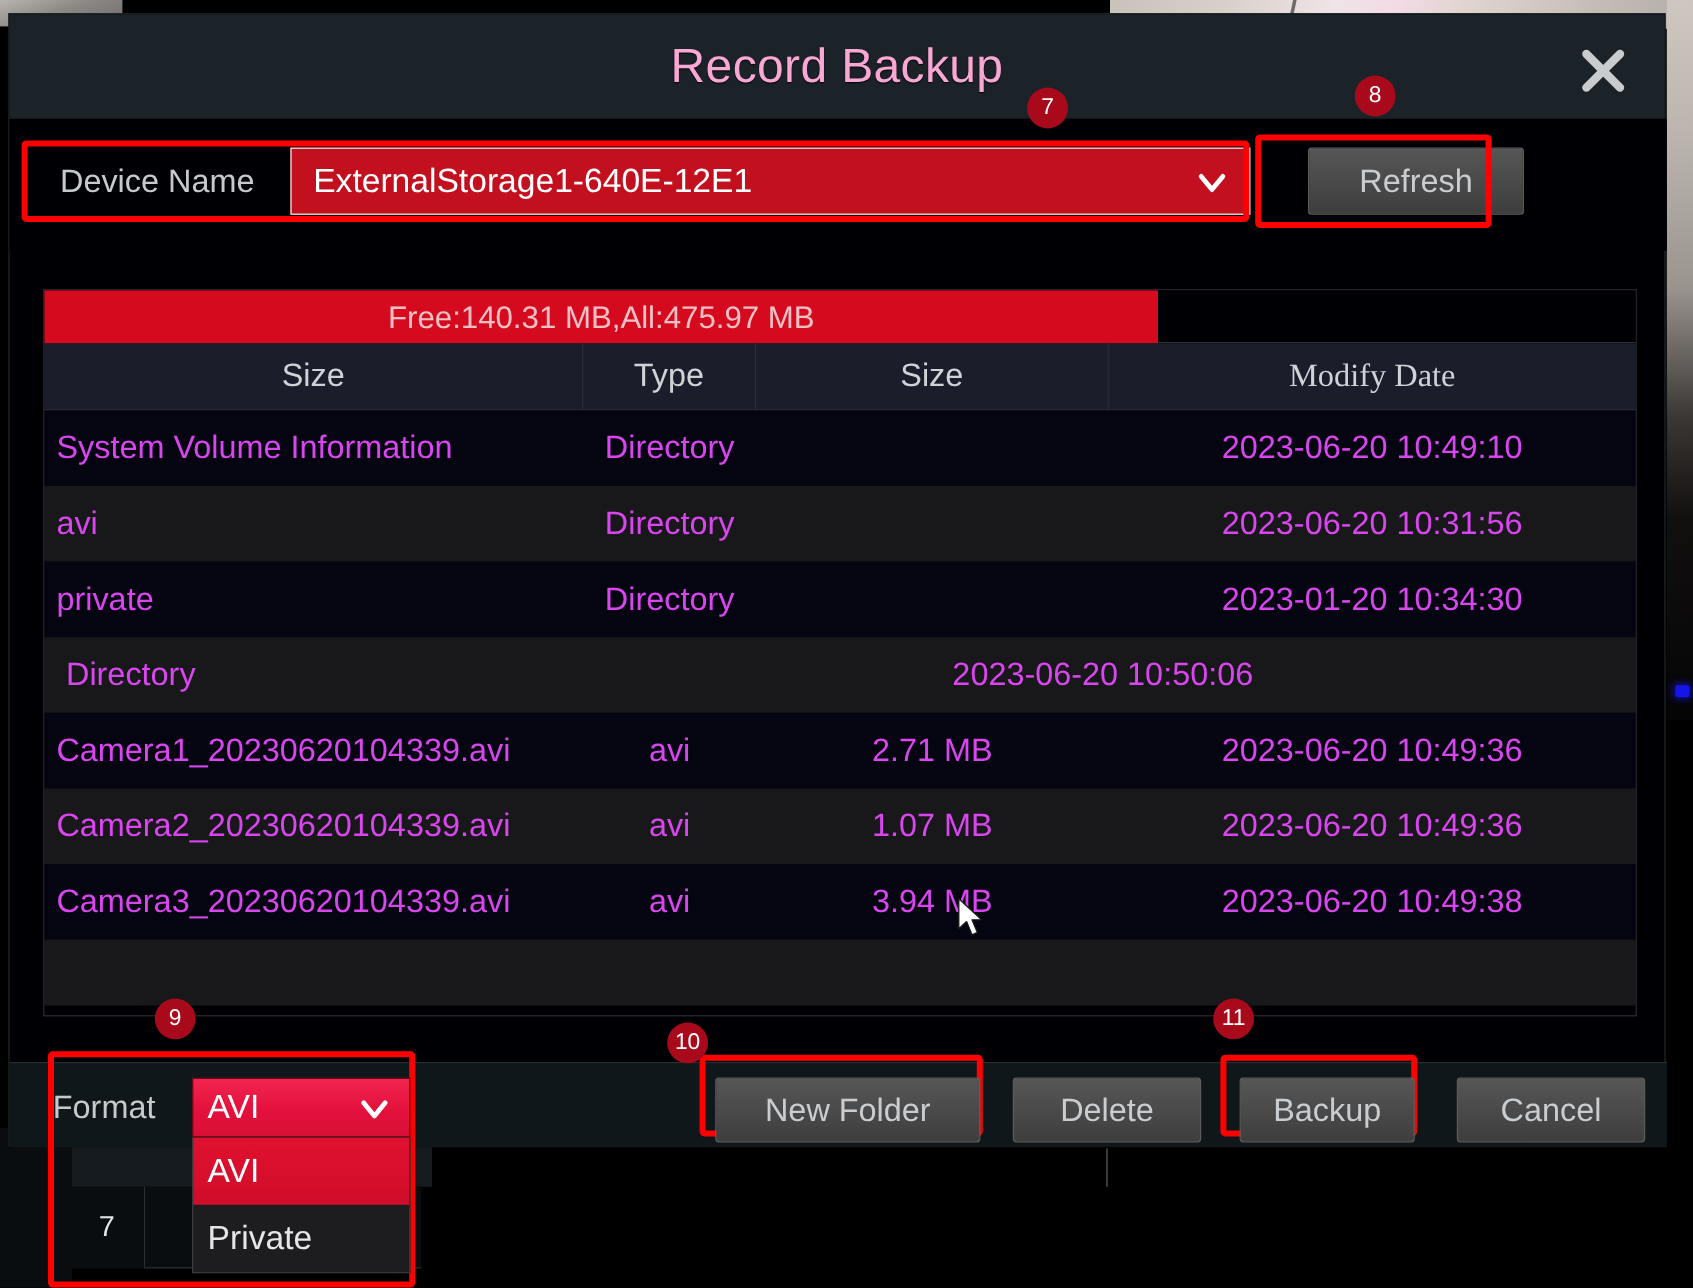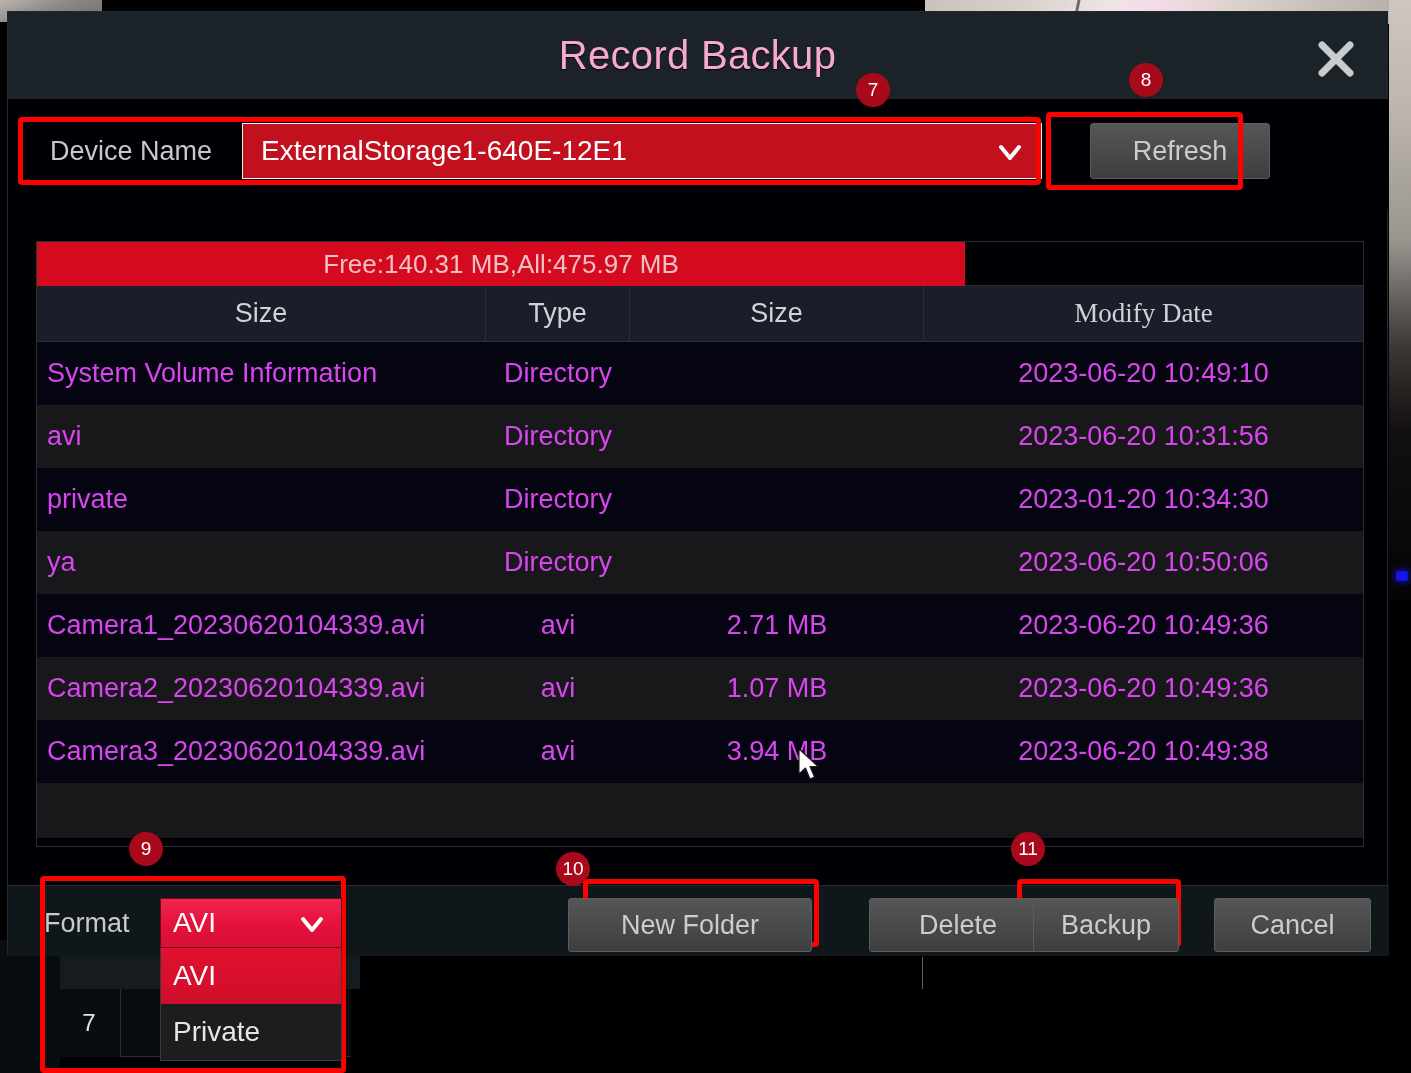"ya" div.td { html: <div>ya</div> -> none }
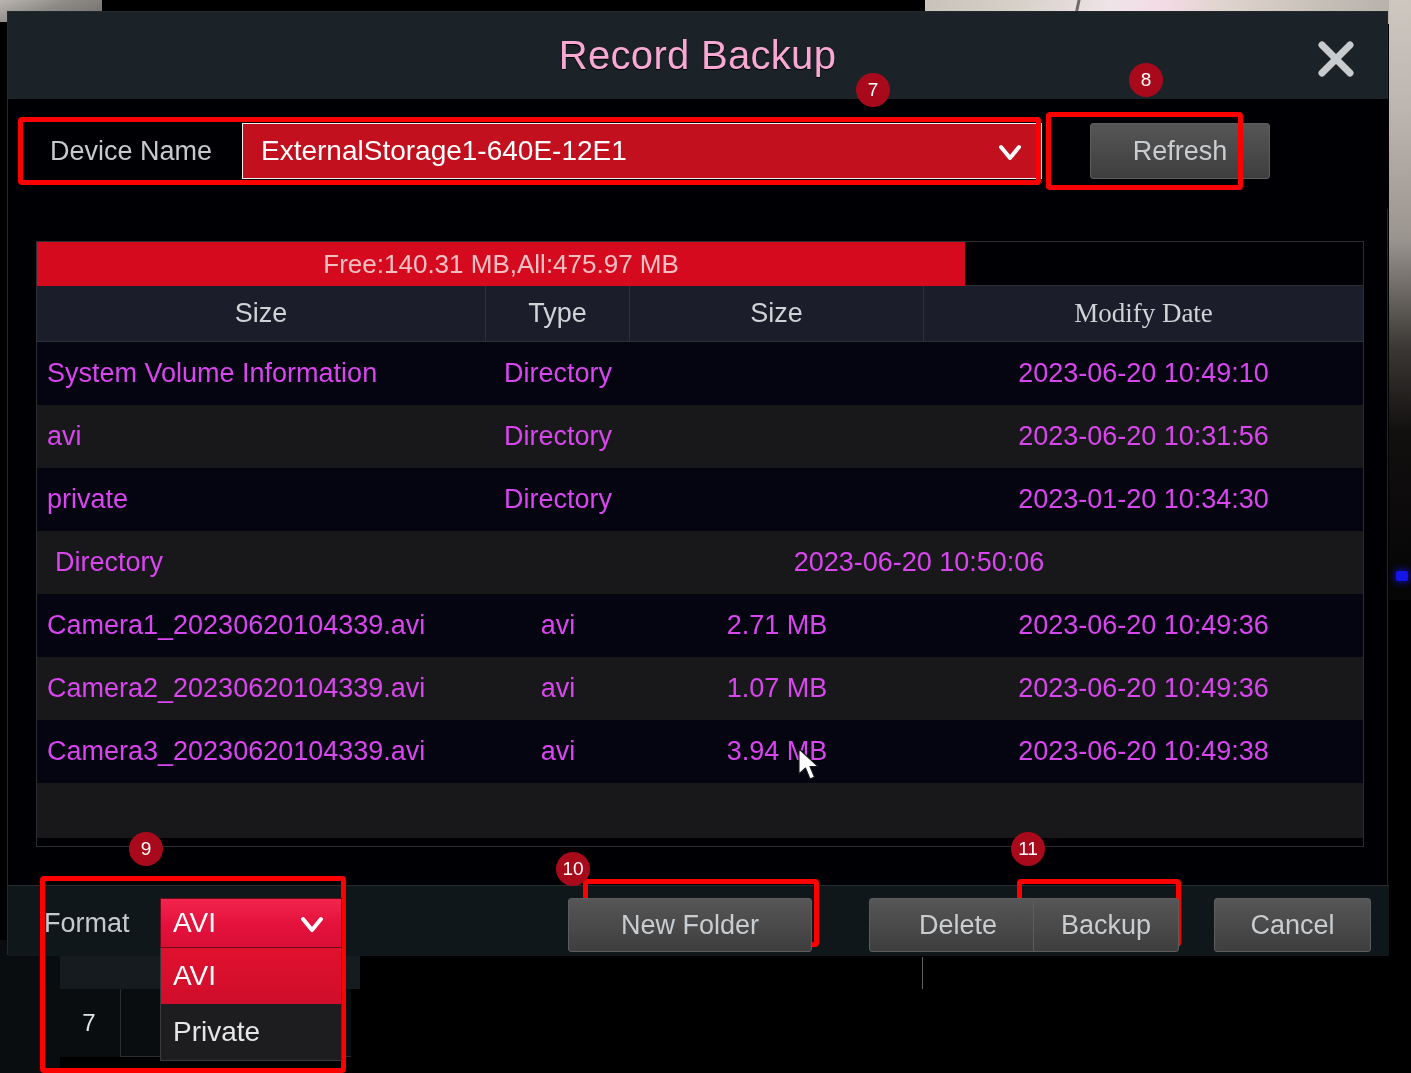"New Folder" .btn-newfolder { left: 560px -> 588px; width: 244px -> 221px }
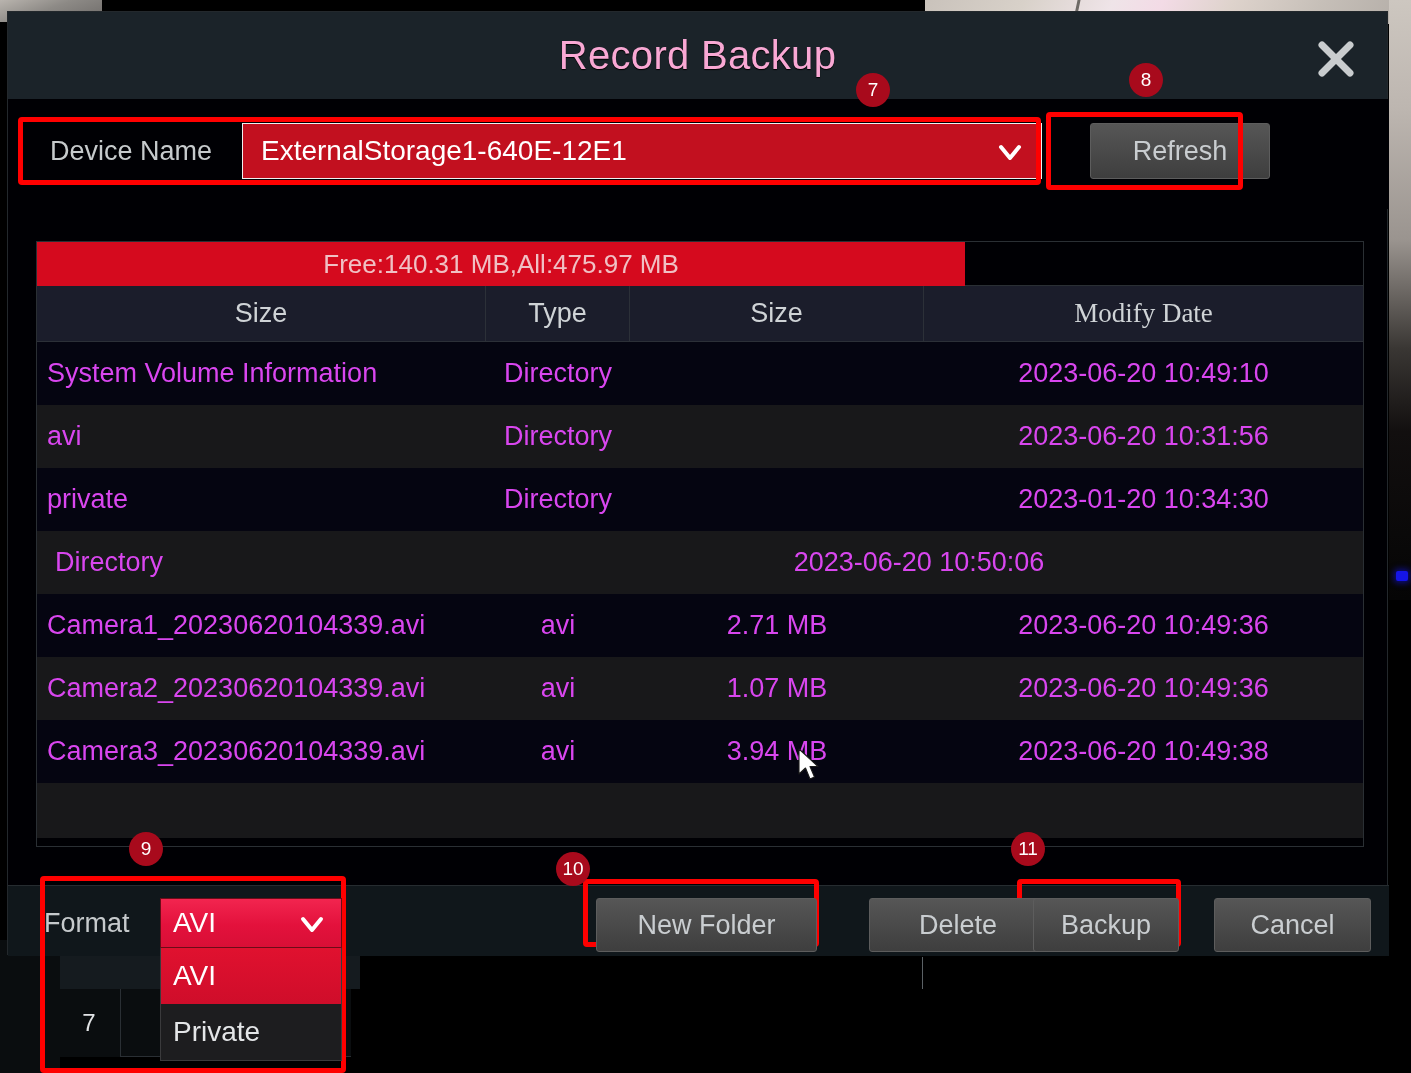"Delete" .btn-delete { left: 861px -> 836px; width: 178px -> 157px }
